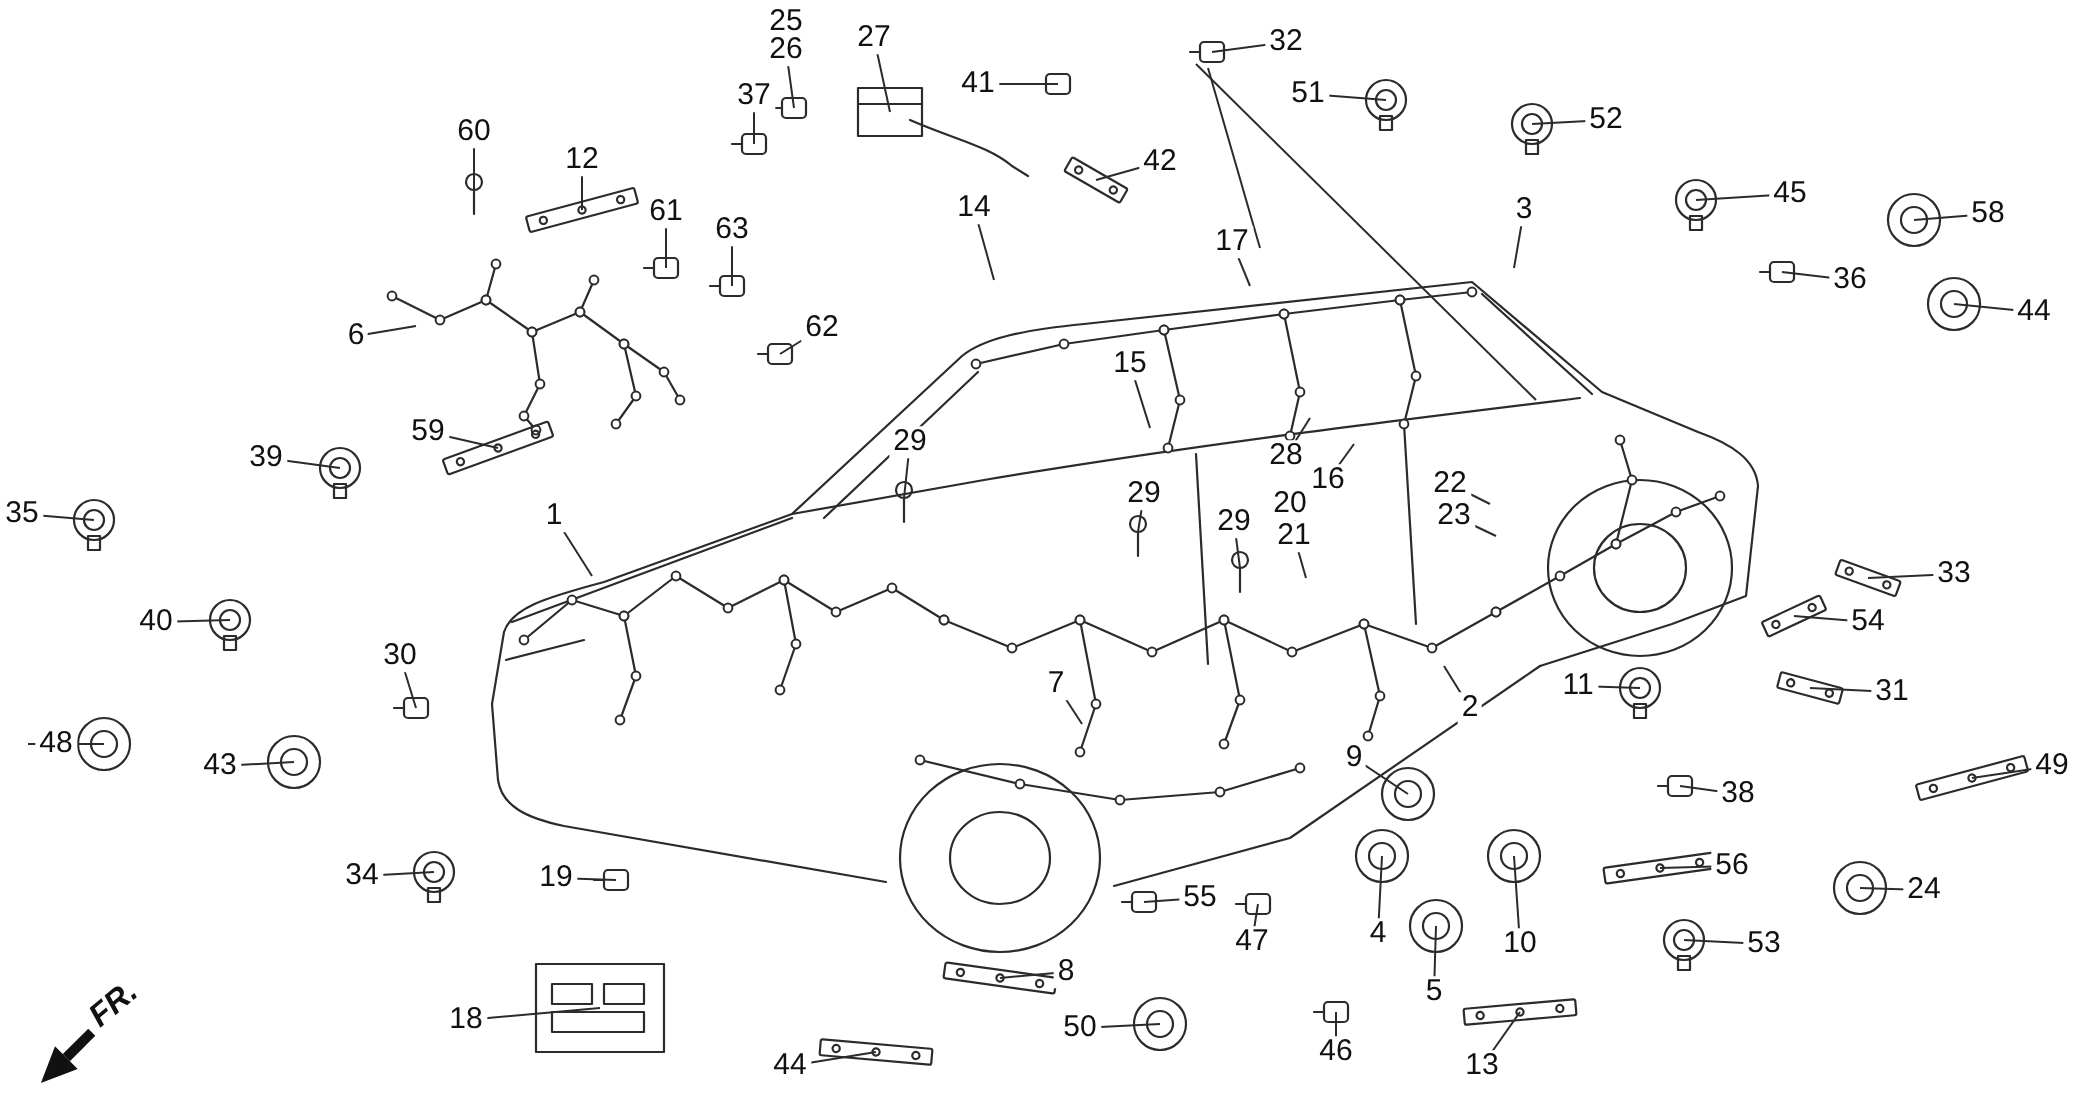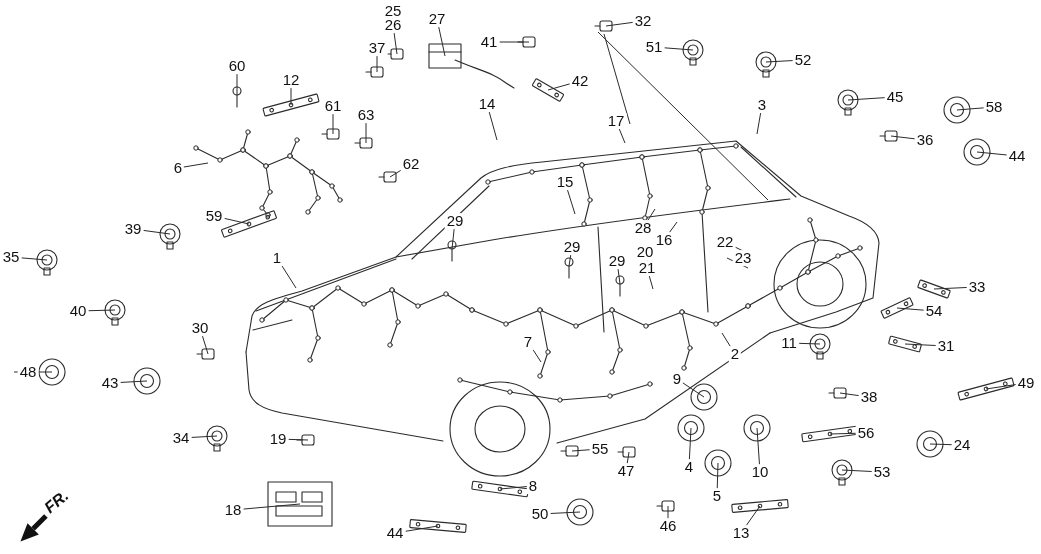"23" div.callout { margin-left: 16px -> none }
